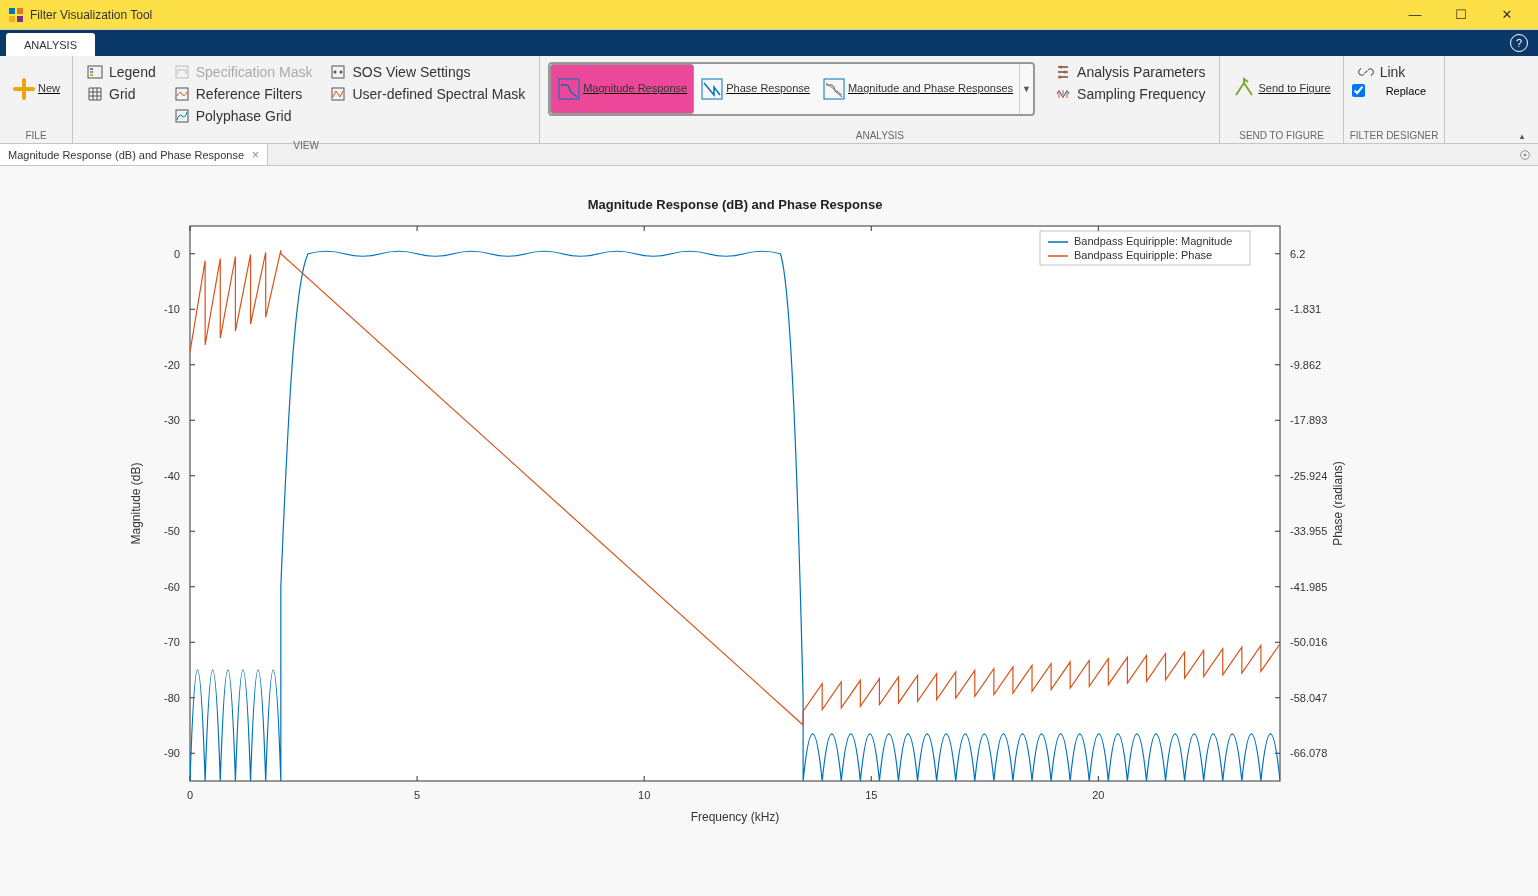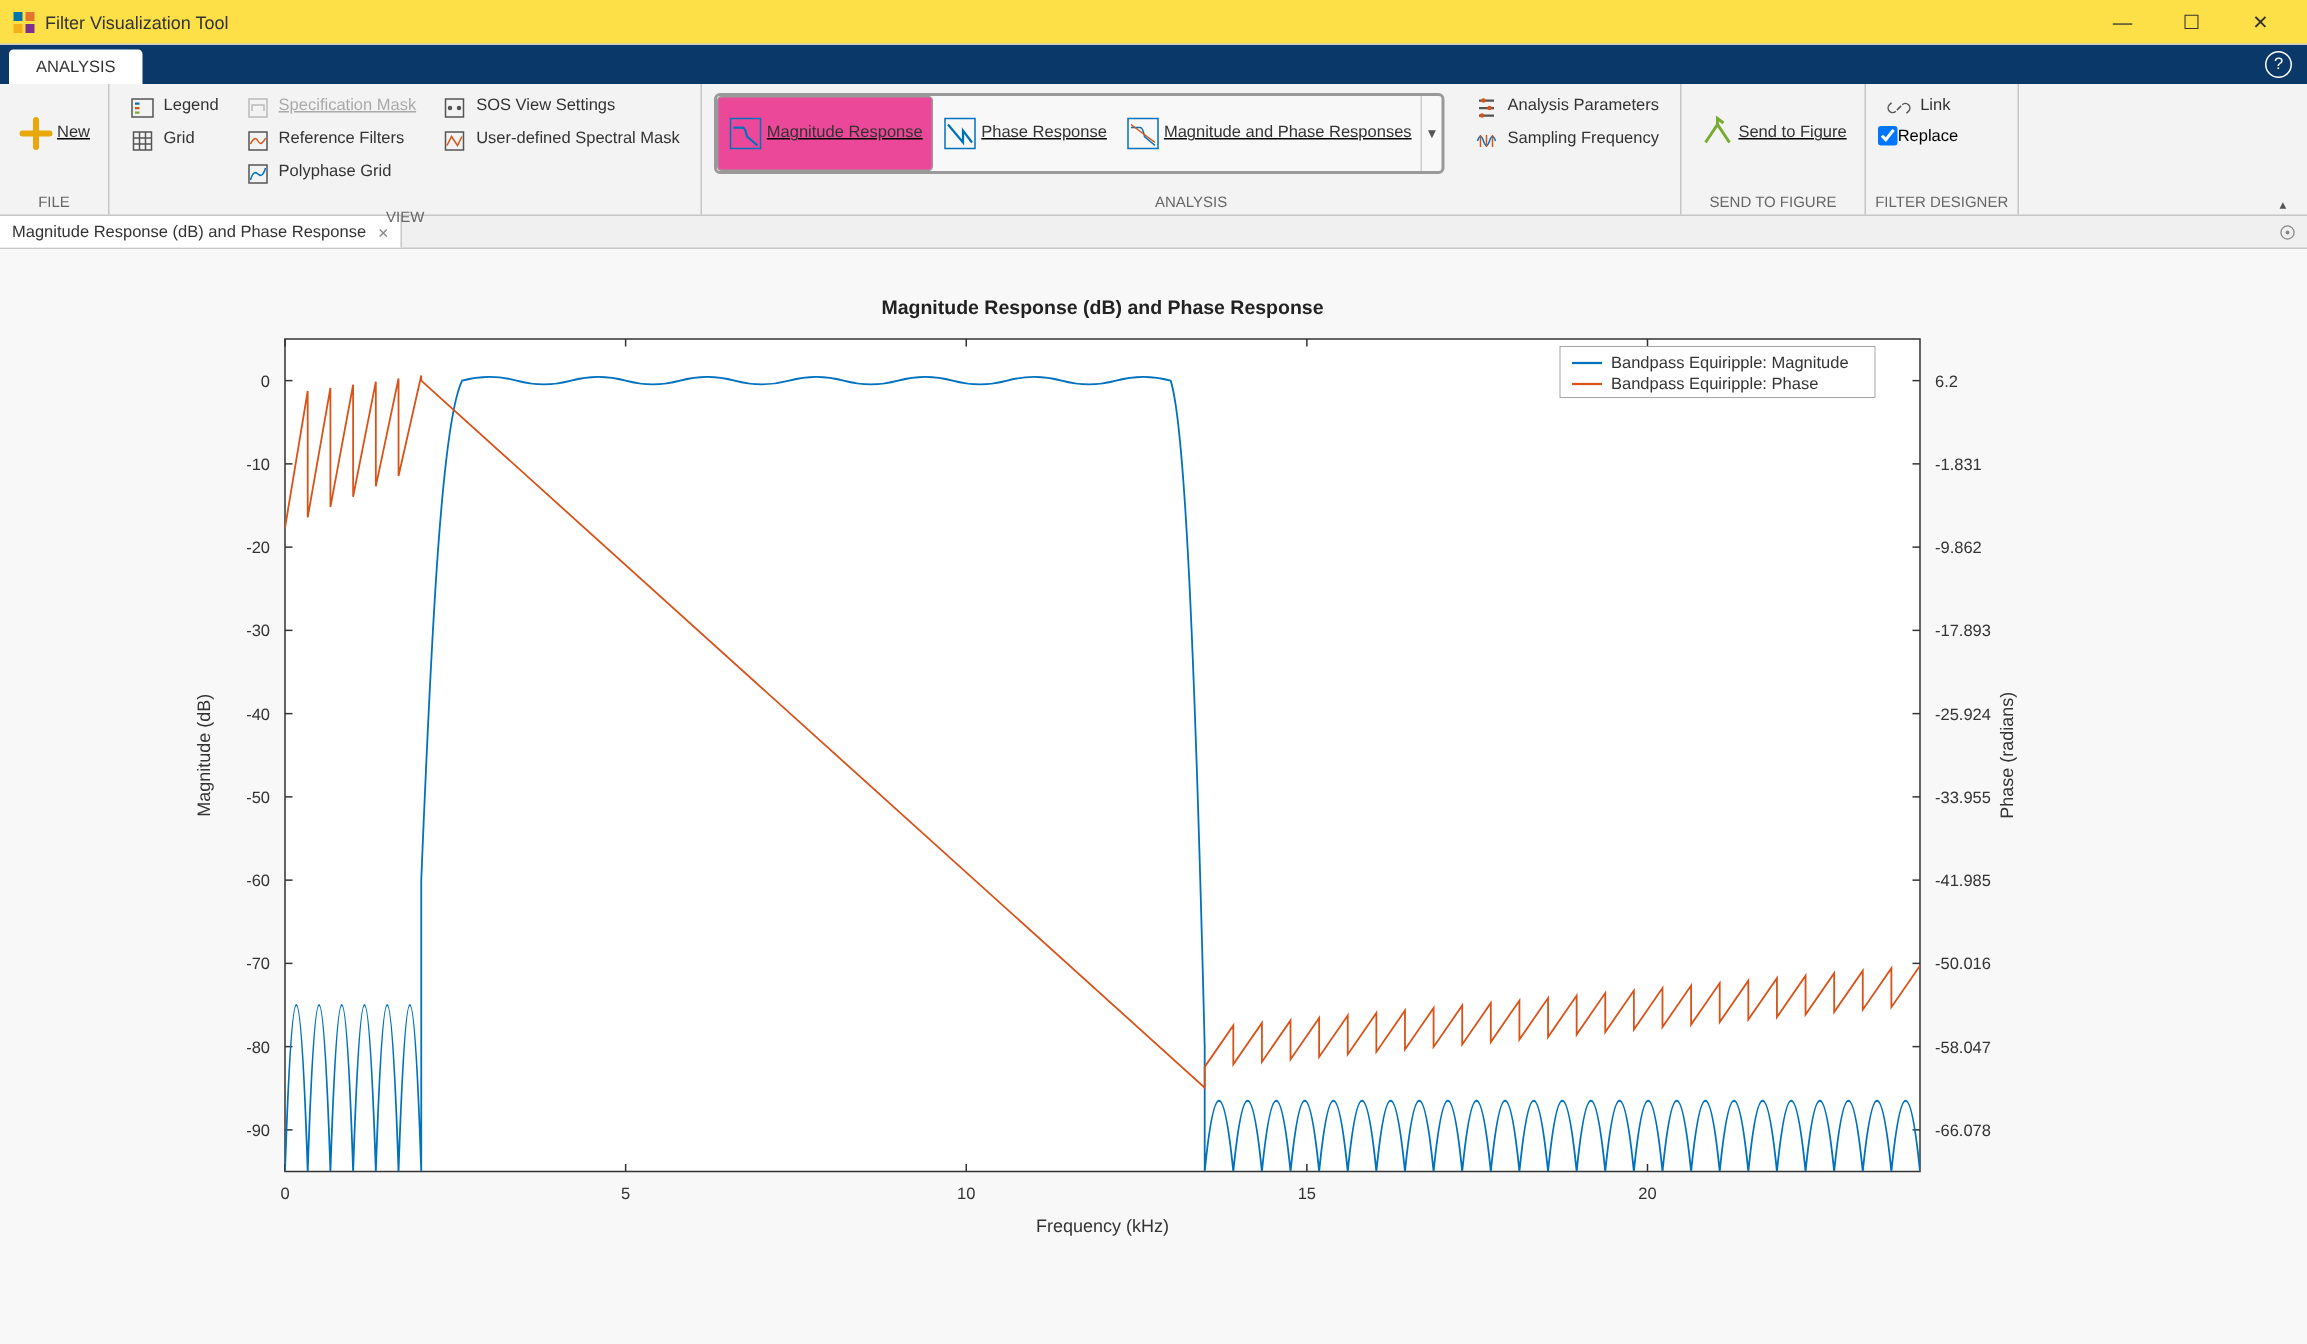"Legend" .ts-btn-h { font-size: 11px -> 14px }
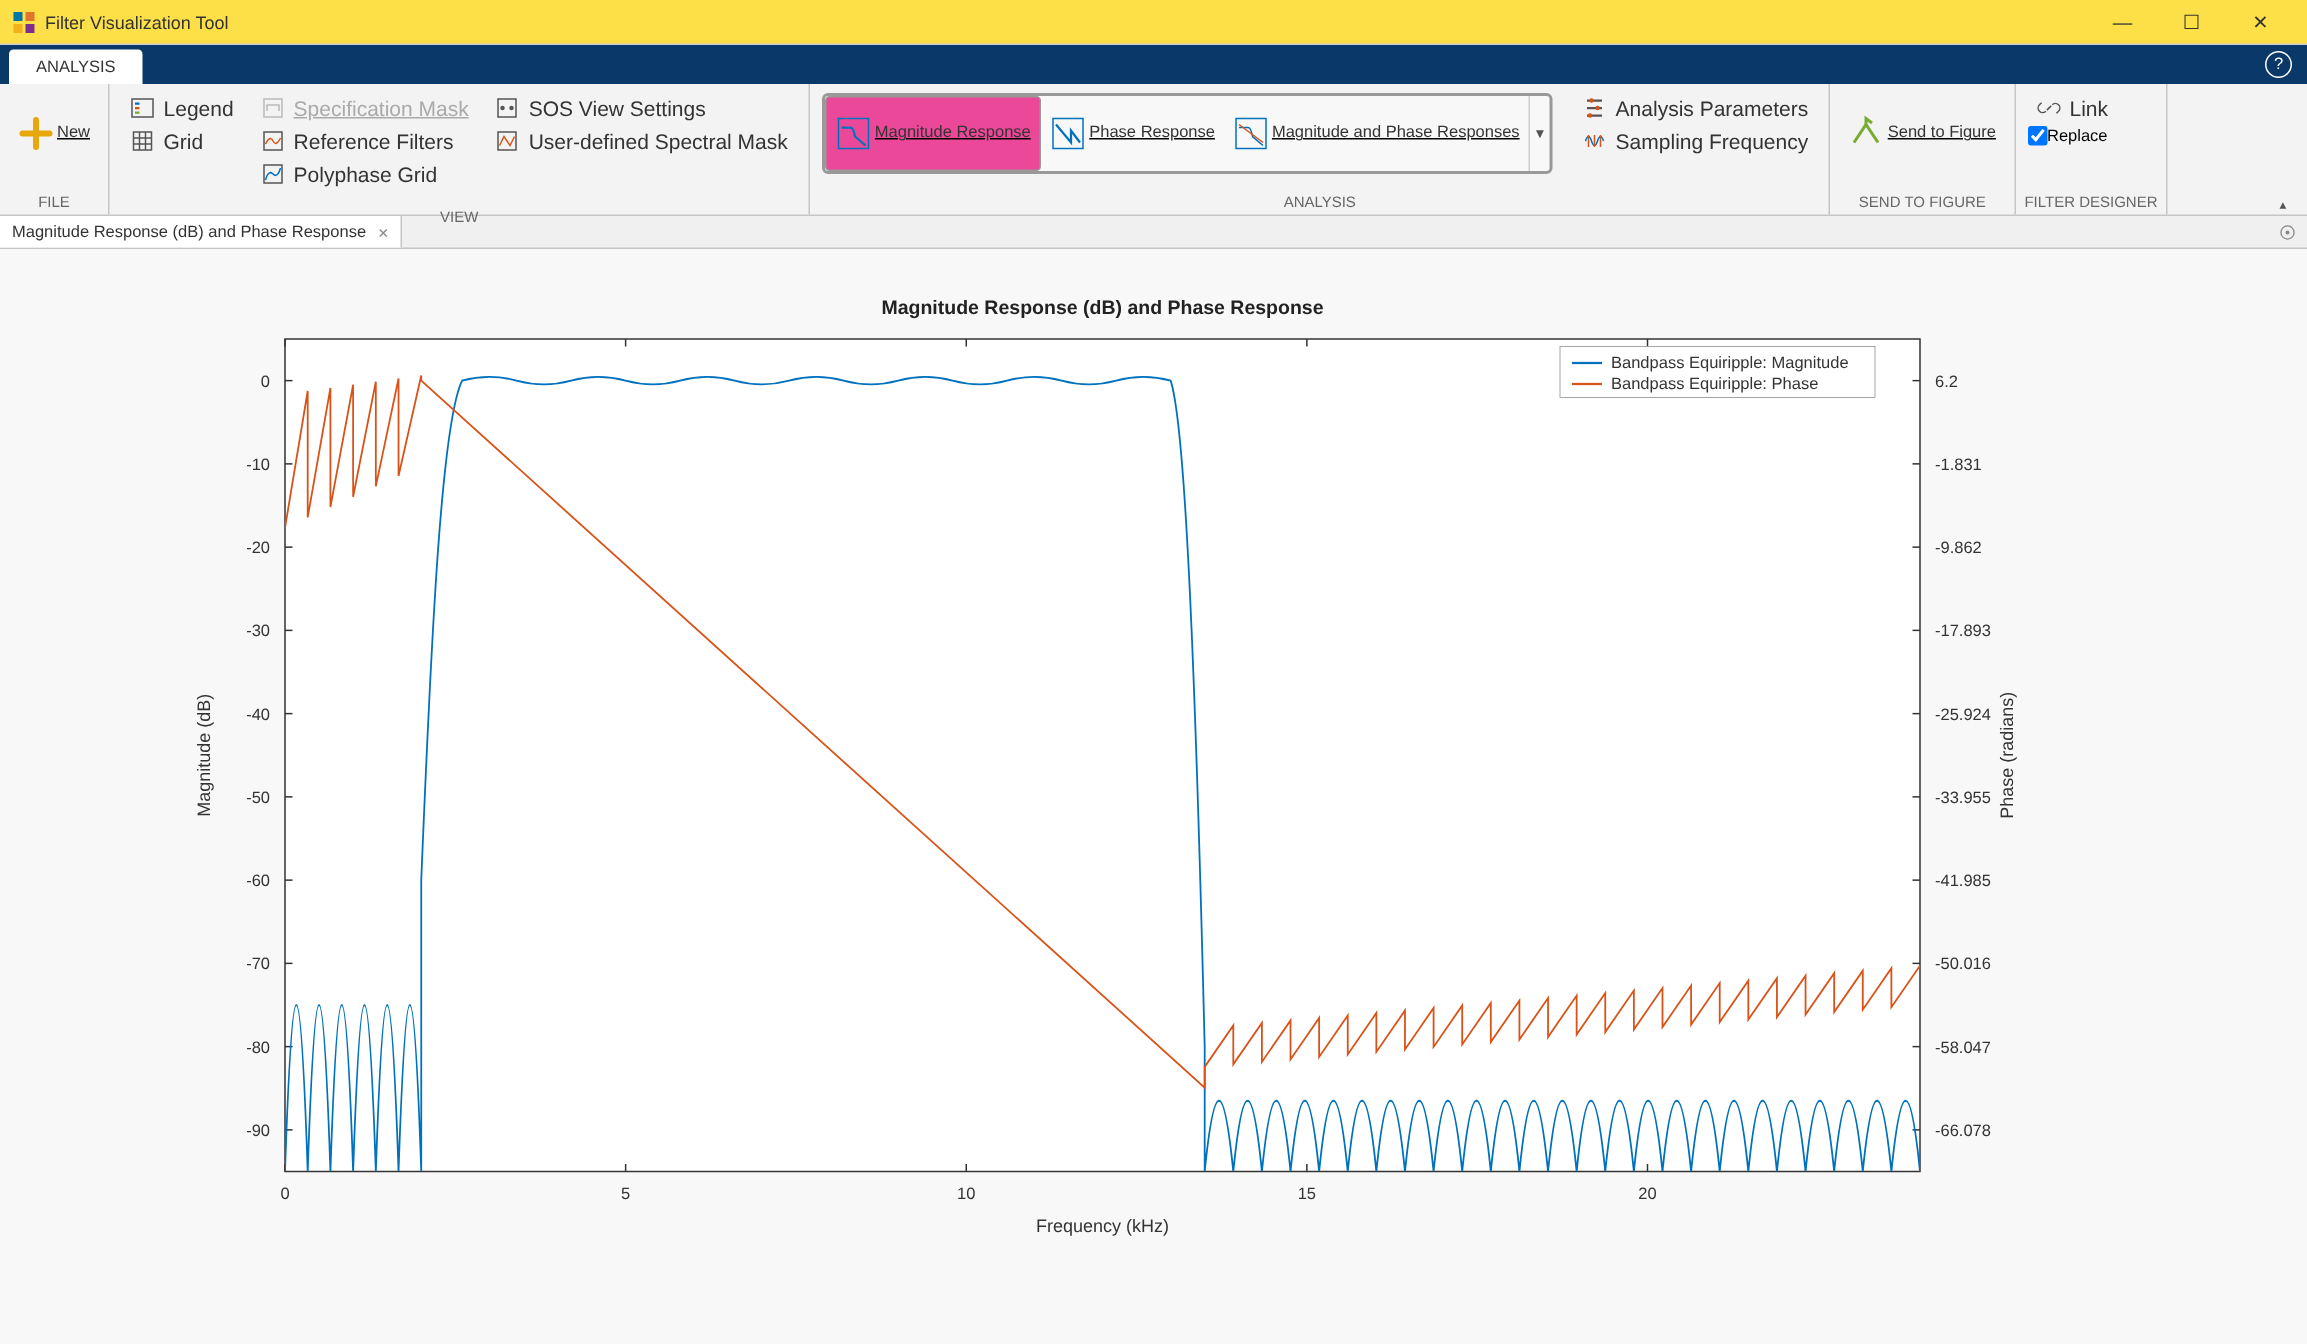"Specification Mask" .ts-btn-h.disabled { text-decoration: underline -> none }
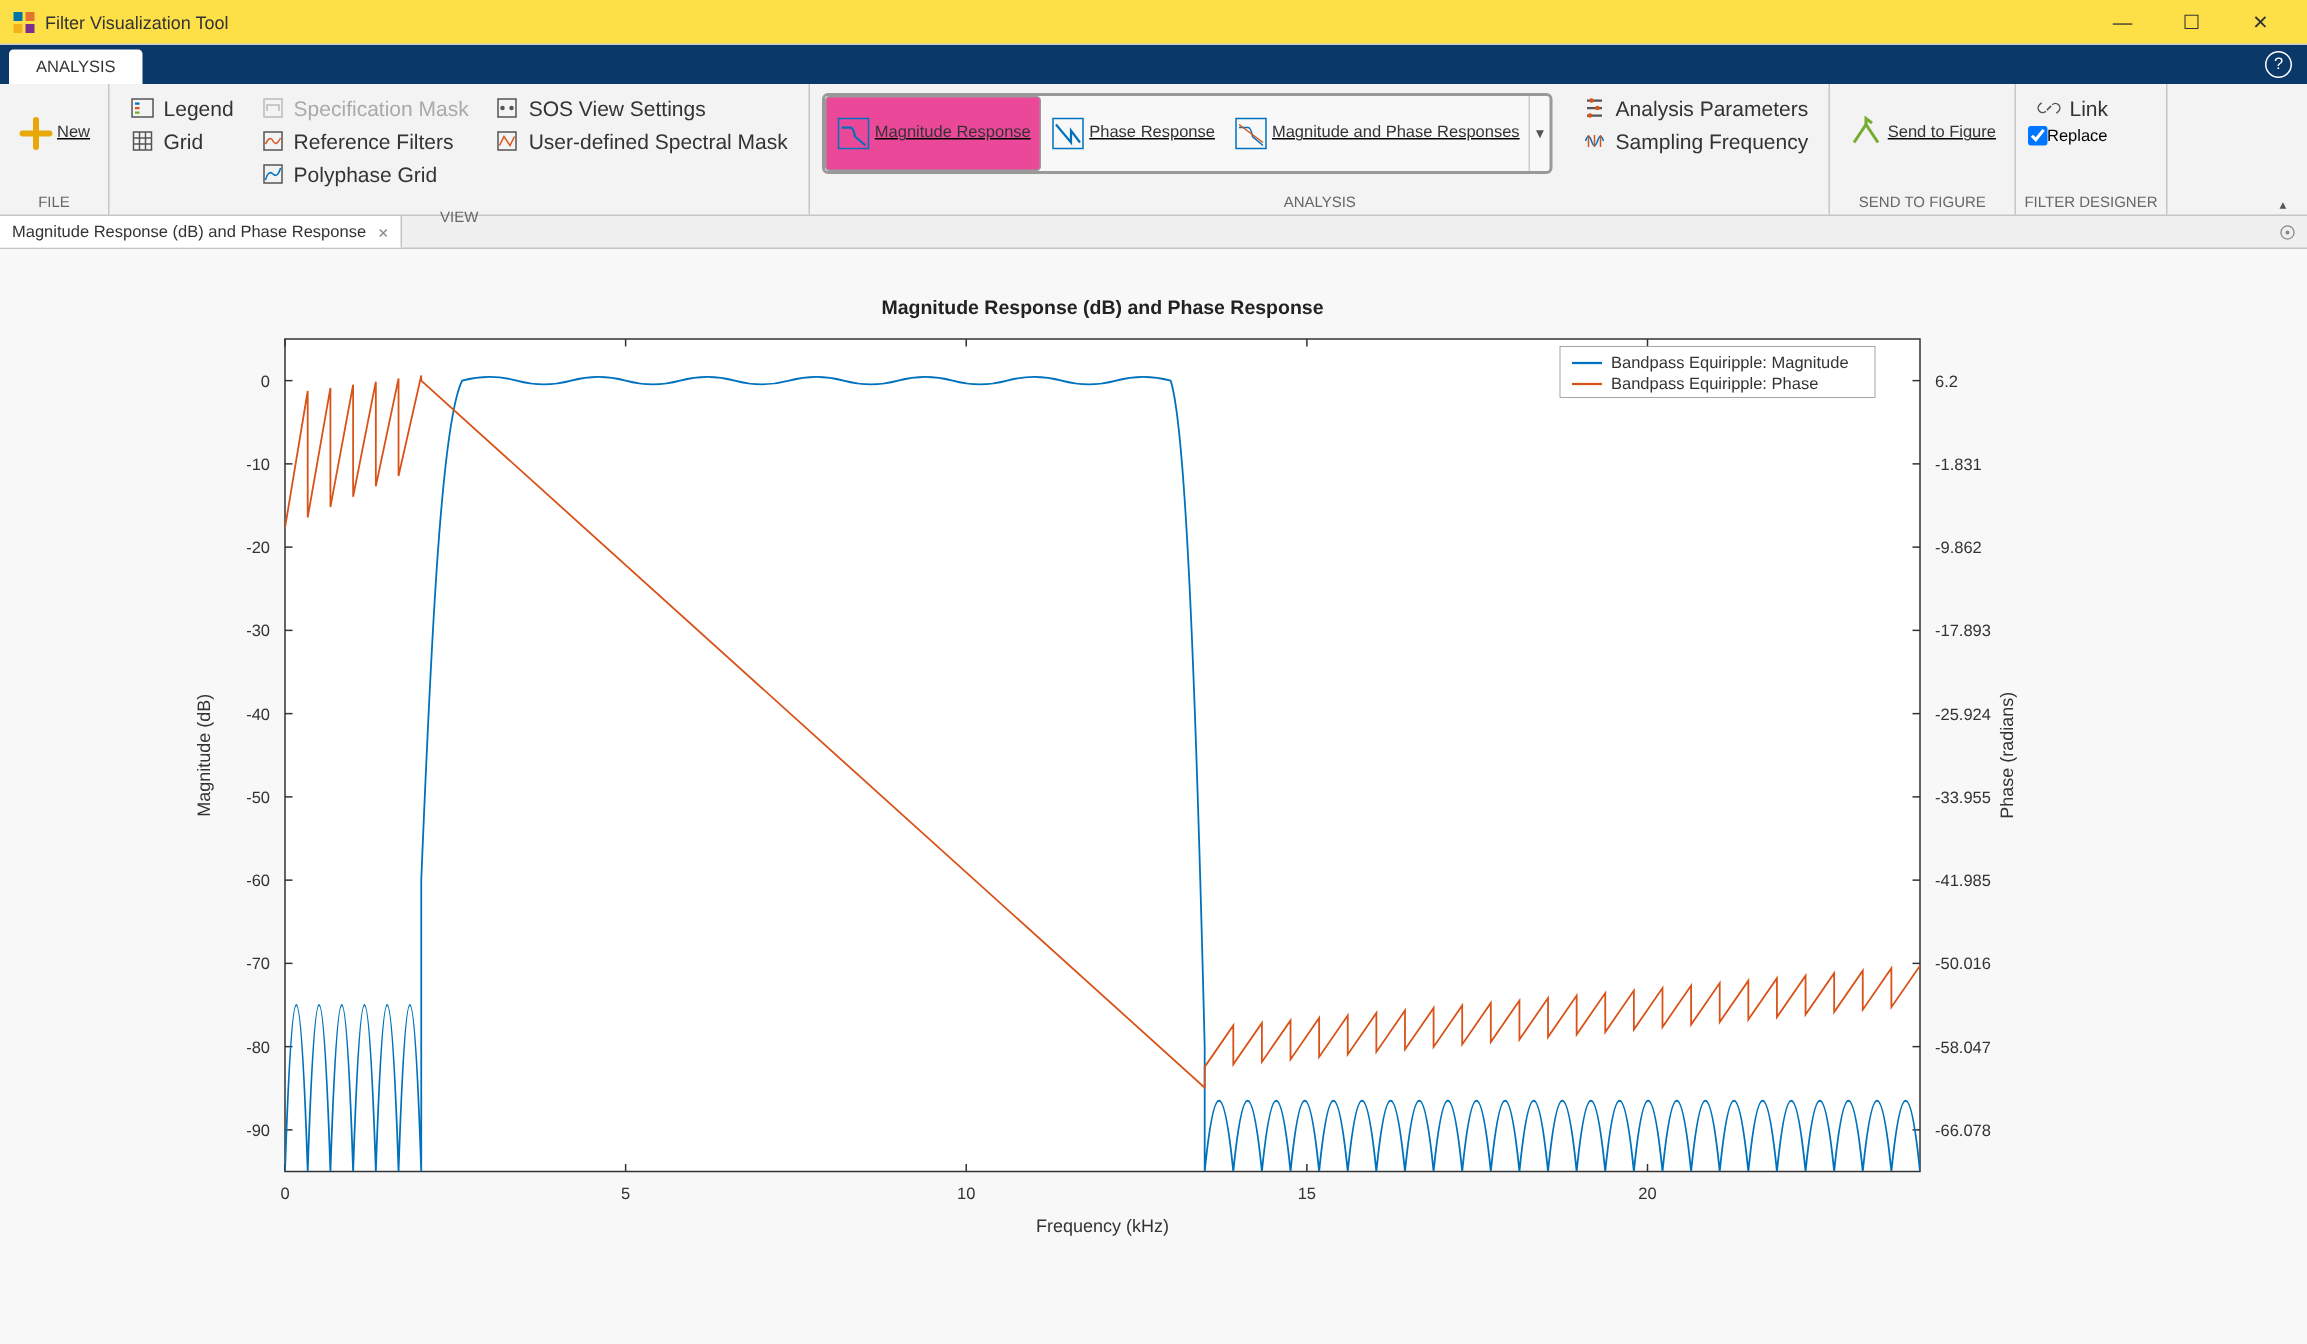"Replace" .ts-check { gap: 0 -> 21px }
